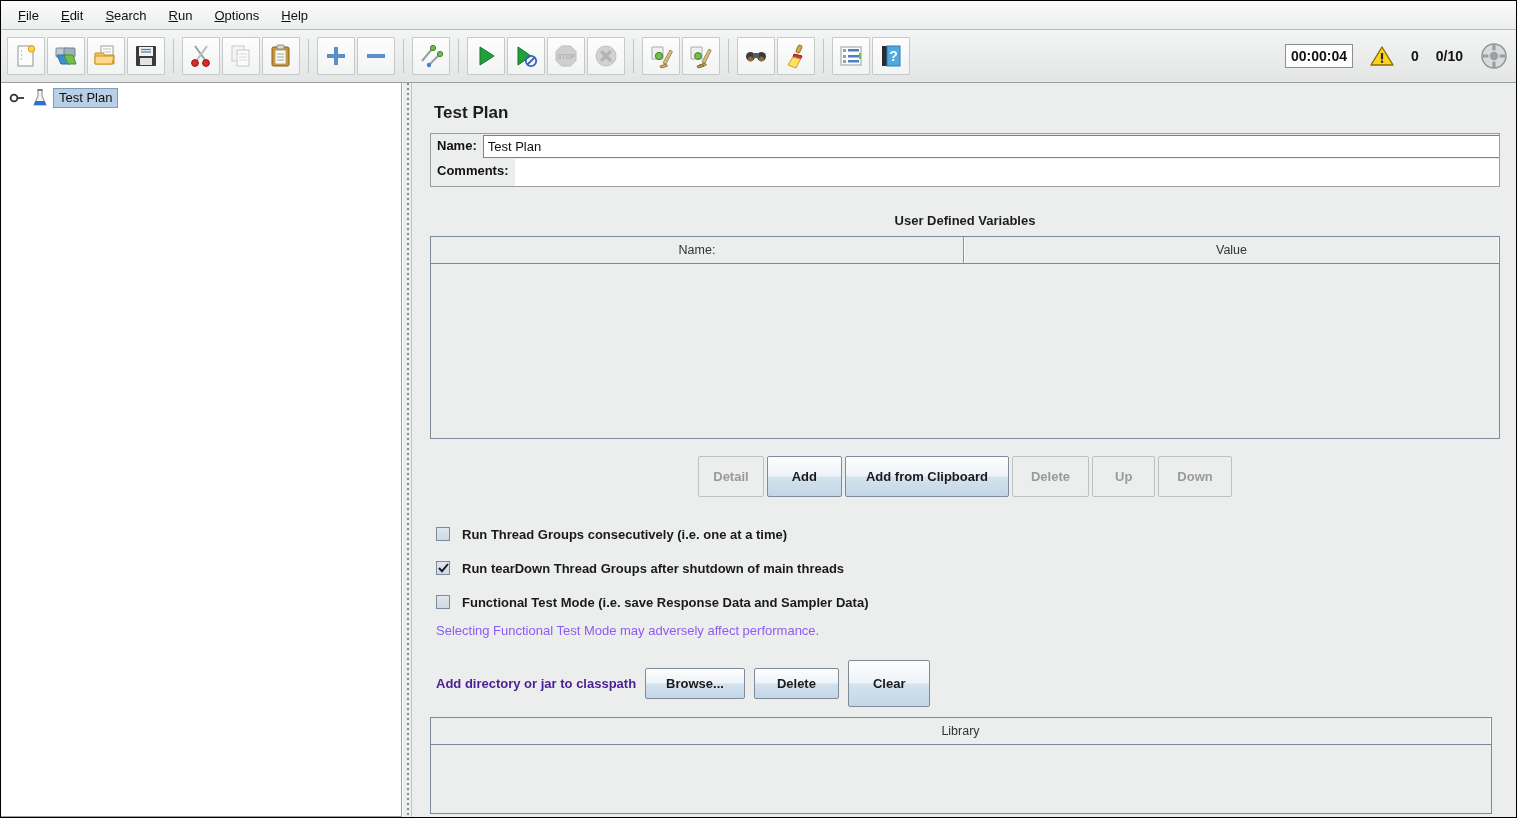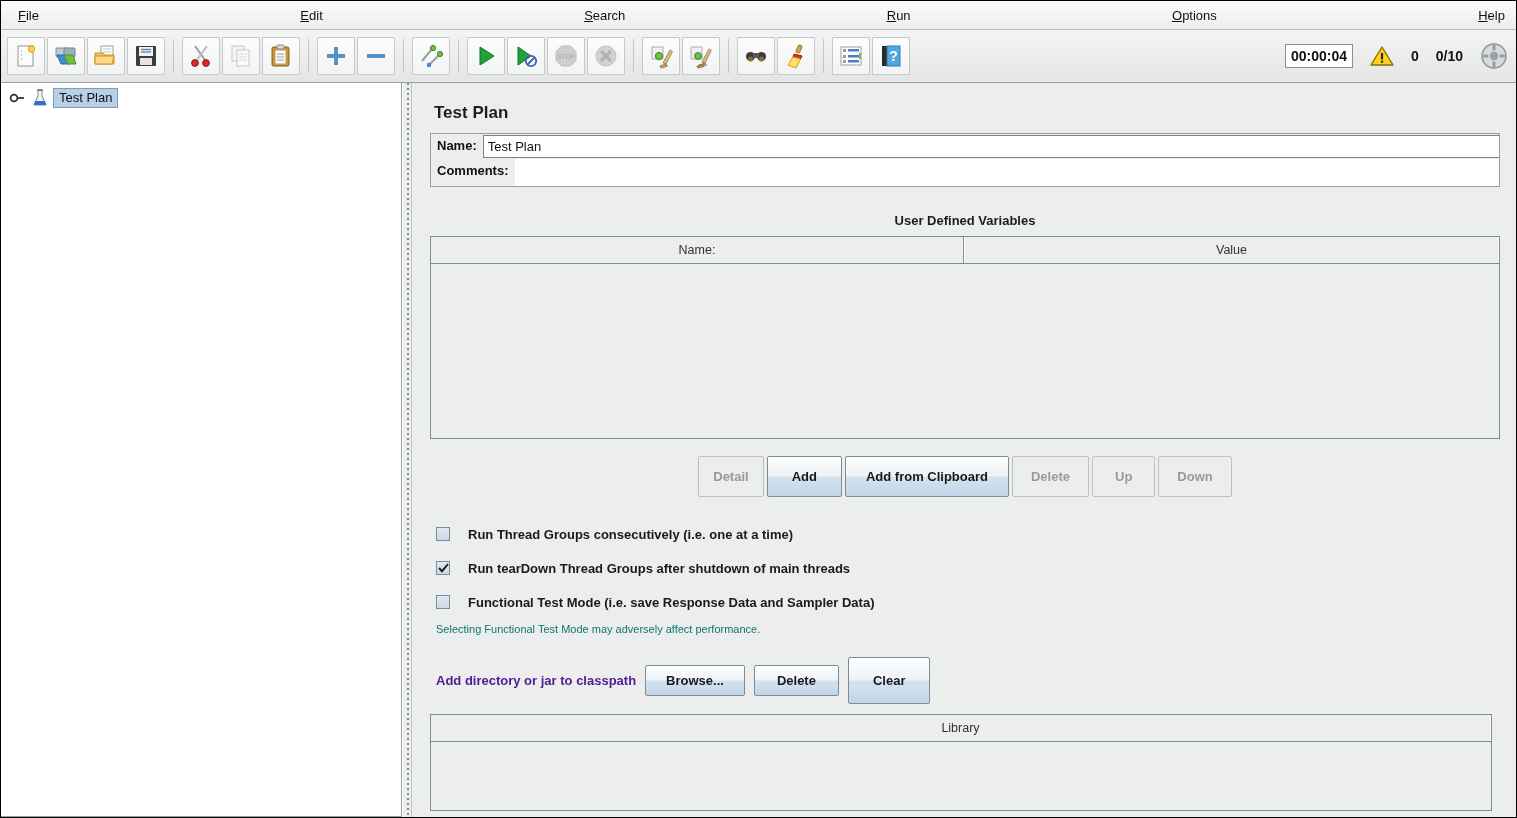"File" .menubar { justify-content: space-between -> none }
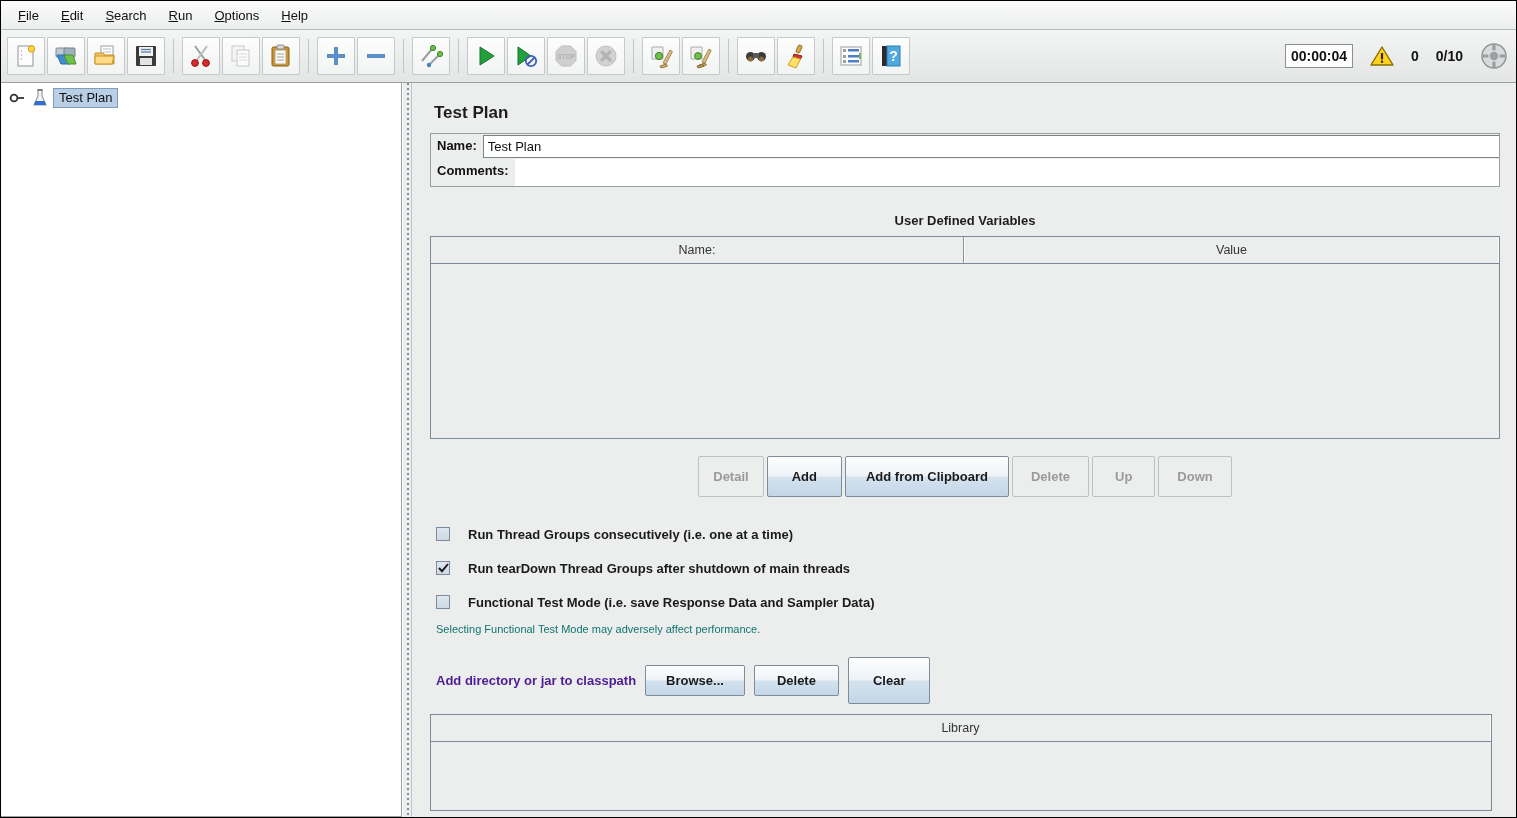"Run Thread Groups consecutively (i.e." .cbrow { gap: 18px -> 12px }
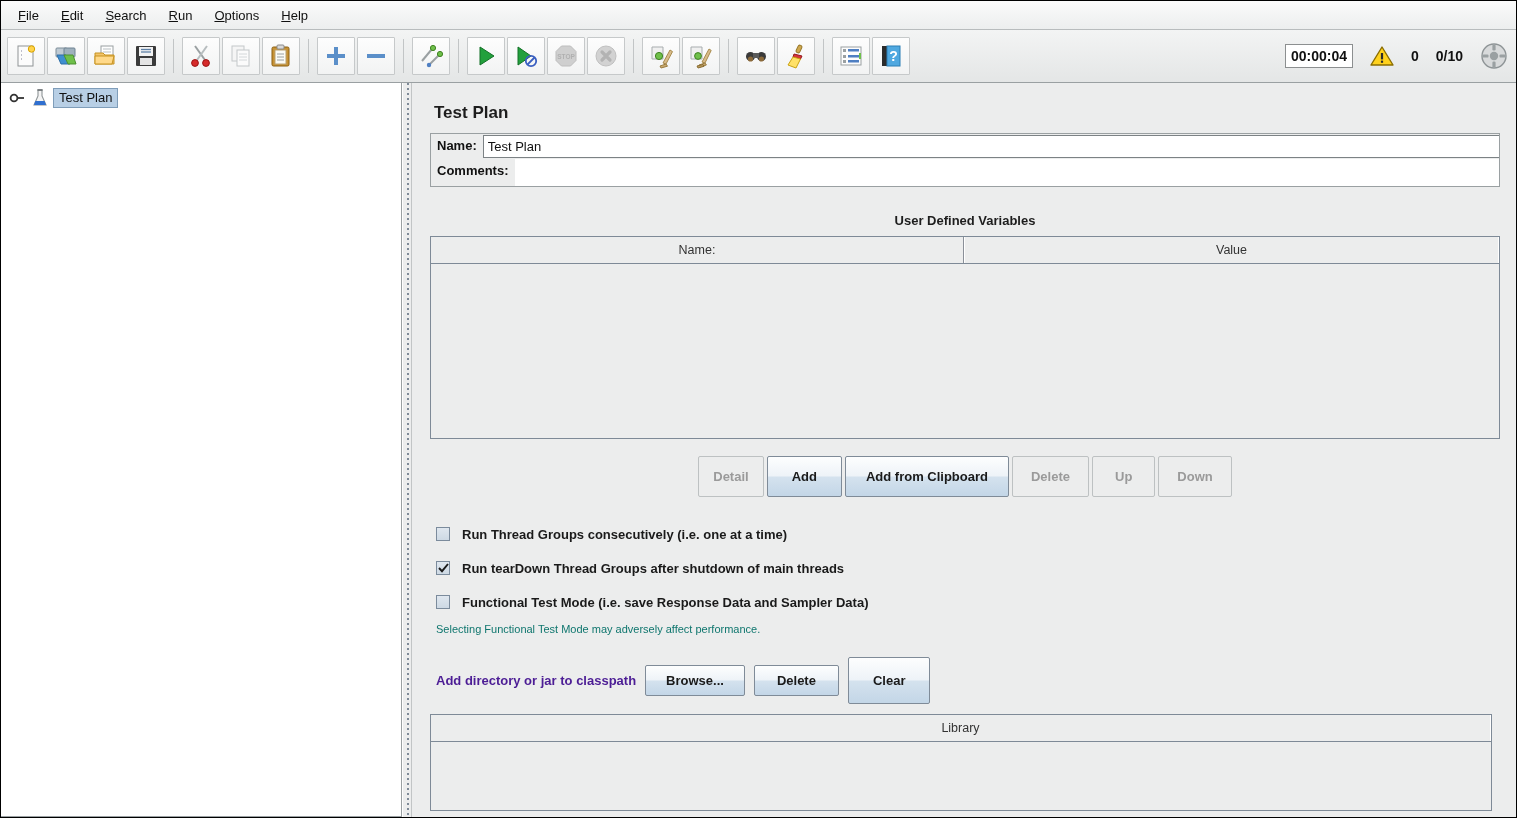"Selecting Functional Test Mode may" .note { color: #0f766e -> #8b5cf6; font-size: 11px -> 13px }
